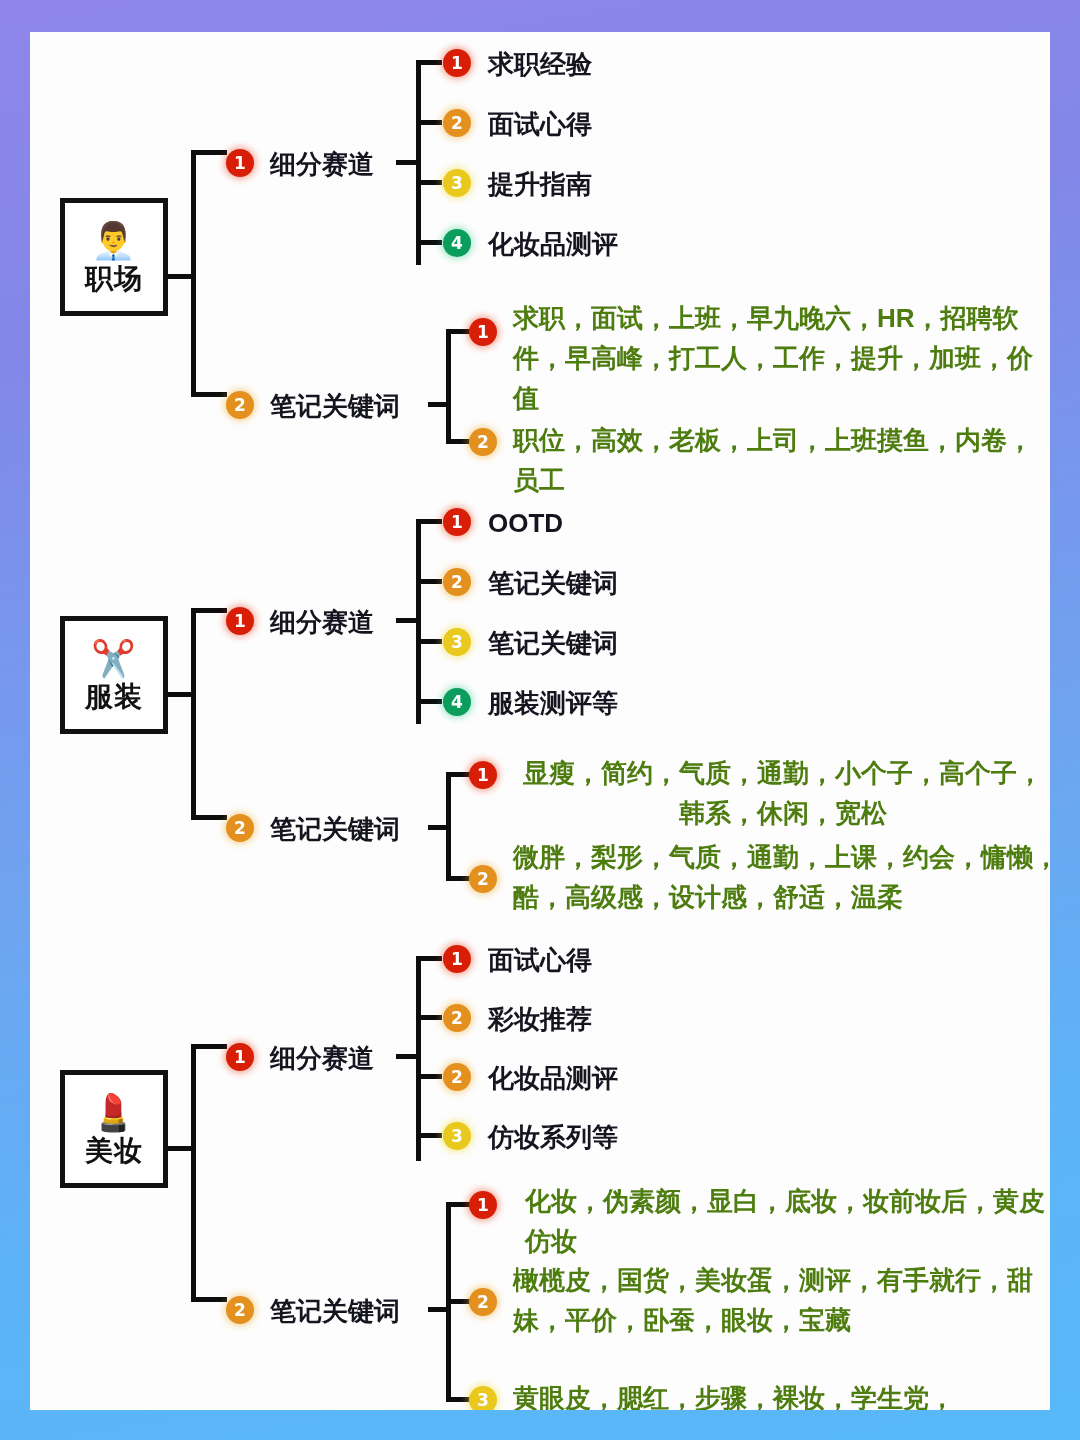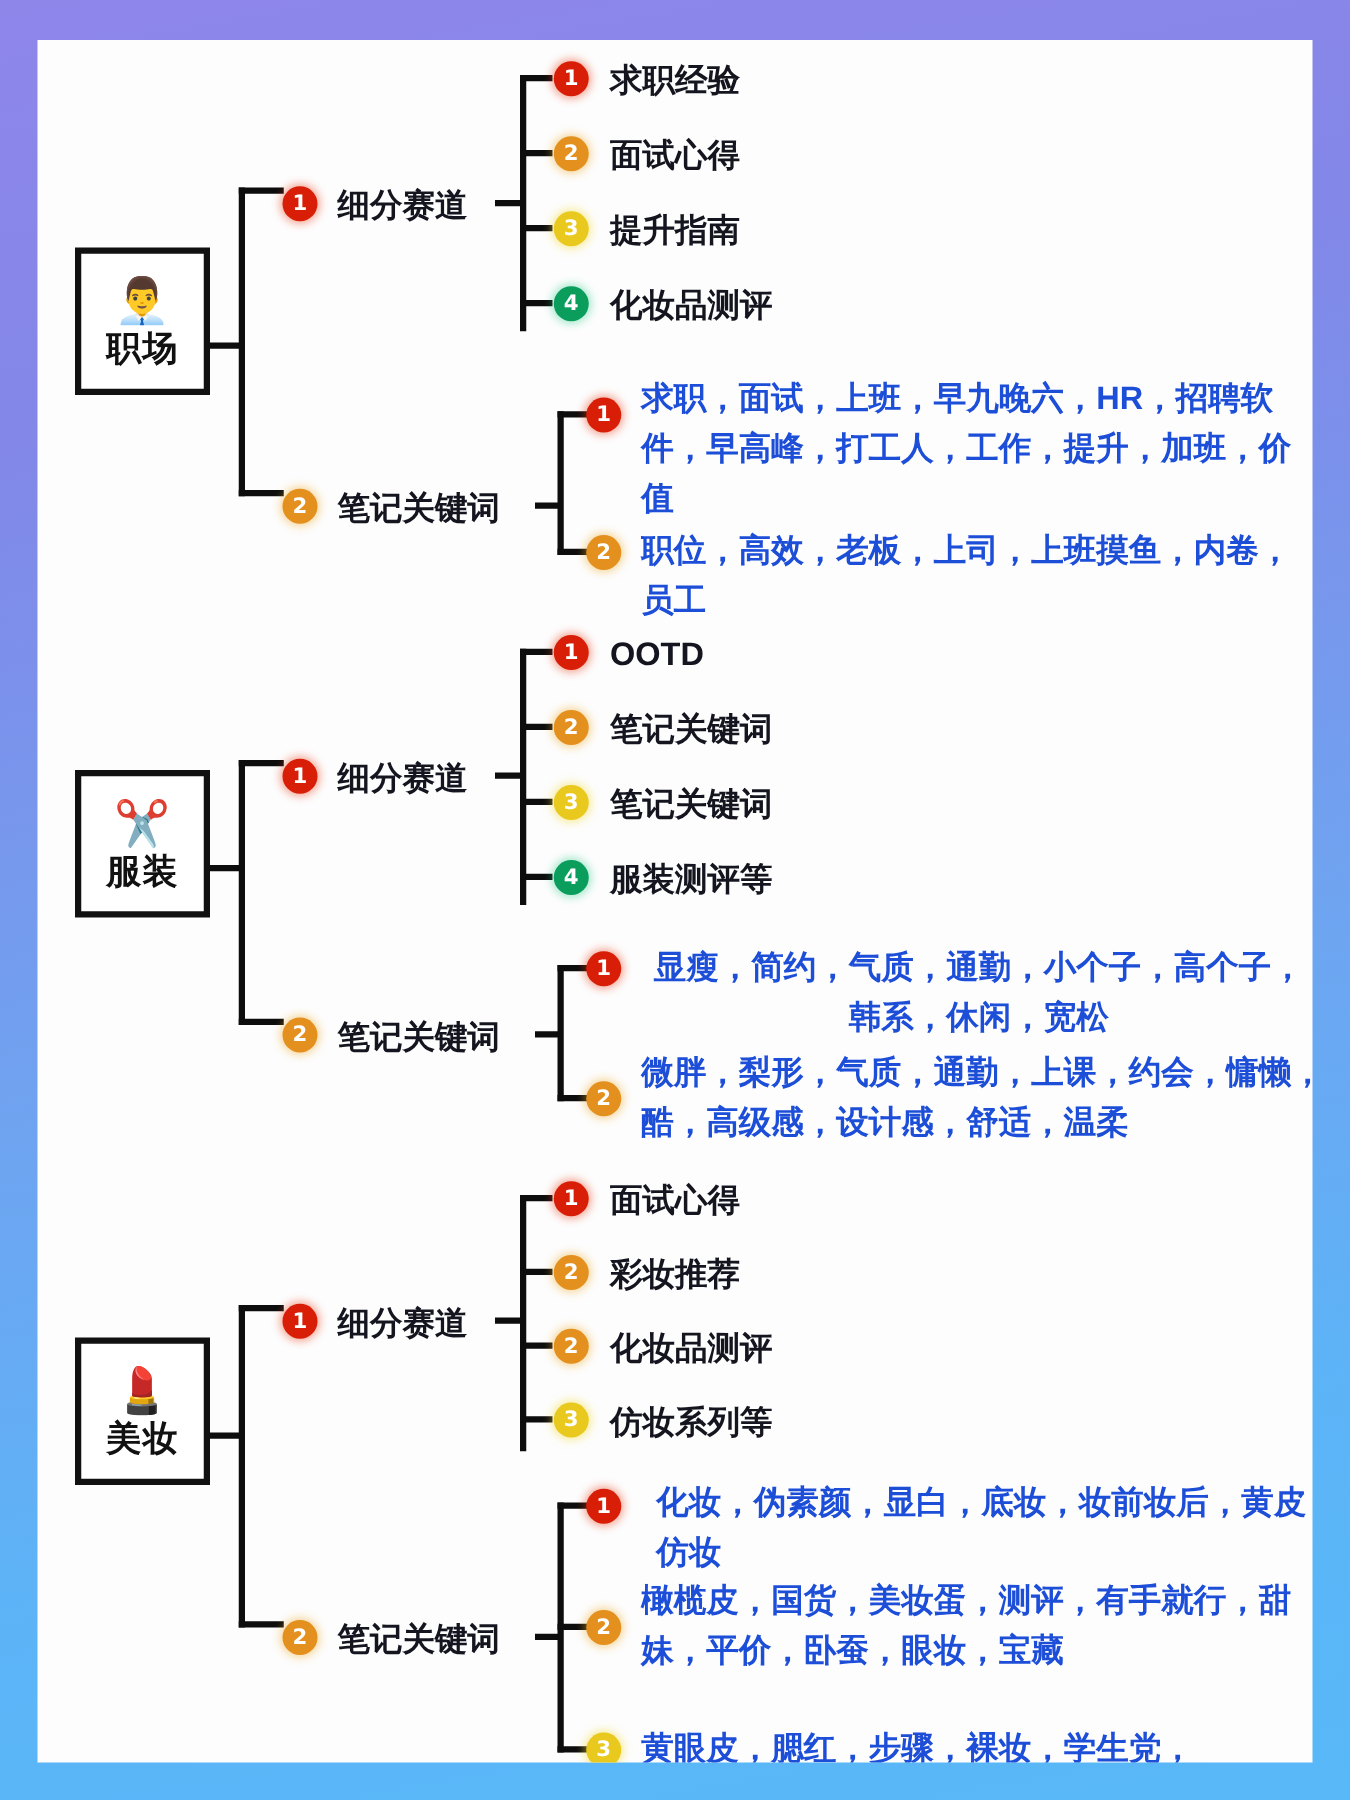"求职，面试，上班，早九晚六，HR，招聘软件，早高峰，打工人，工作，提升，加班，价" .kw-text { color: #1d4ed8 -> #4d7c0f }
